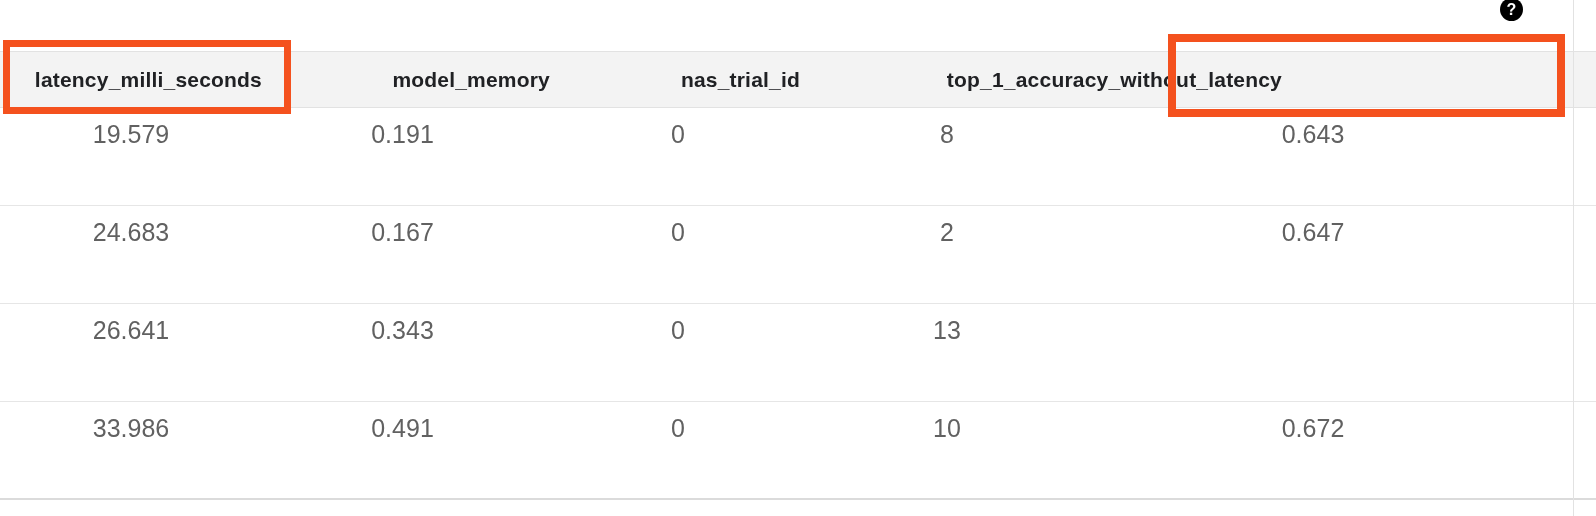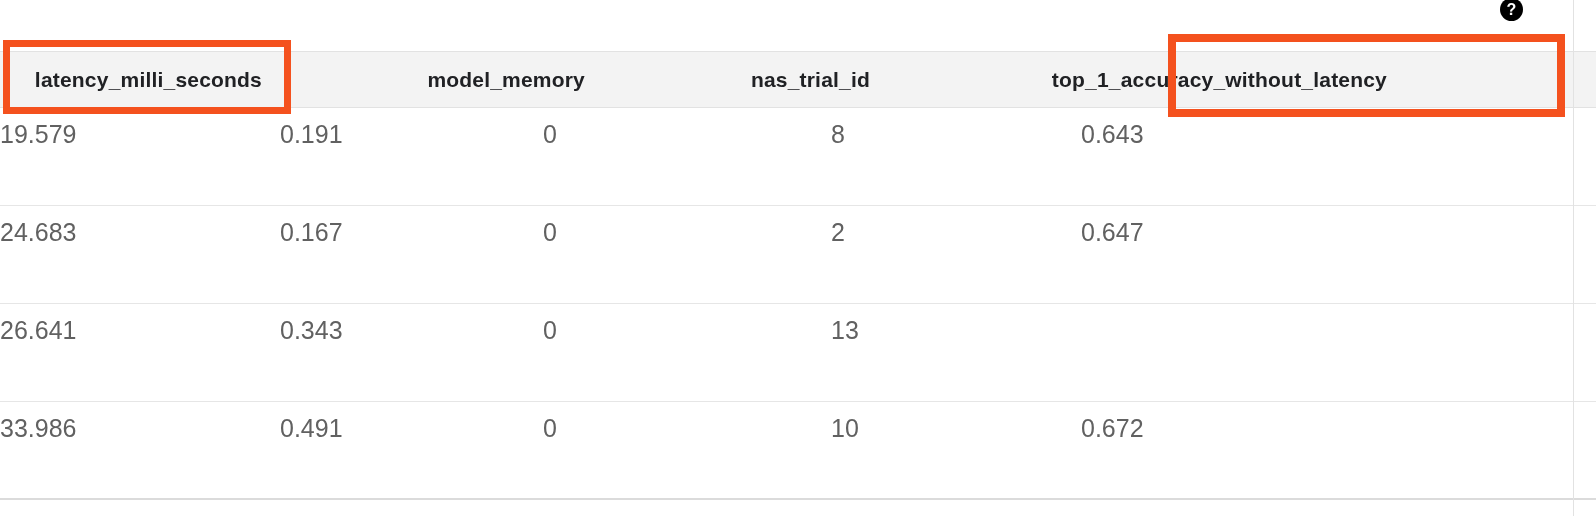"latency_milli_seconds" .thead { gap: 35px -> none }
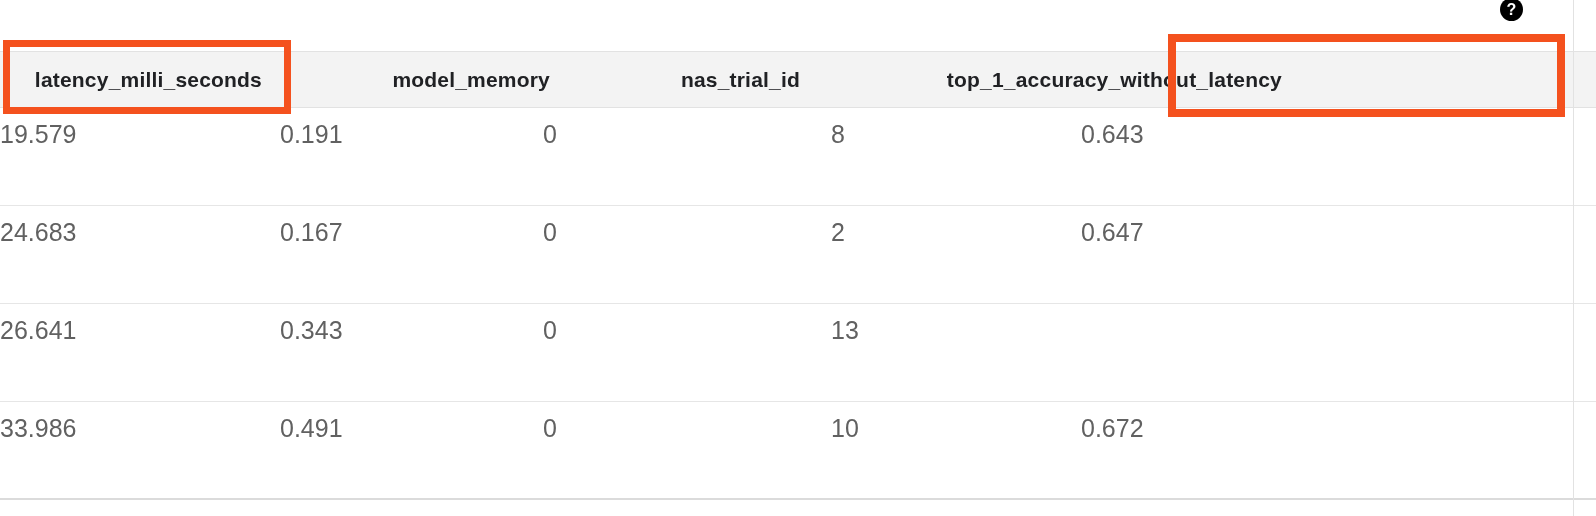"19.579" .td { text-align: left -> center }
